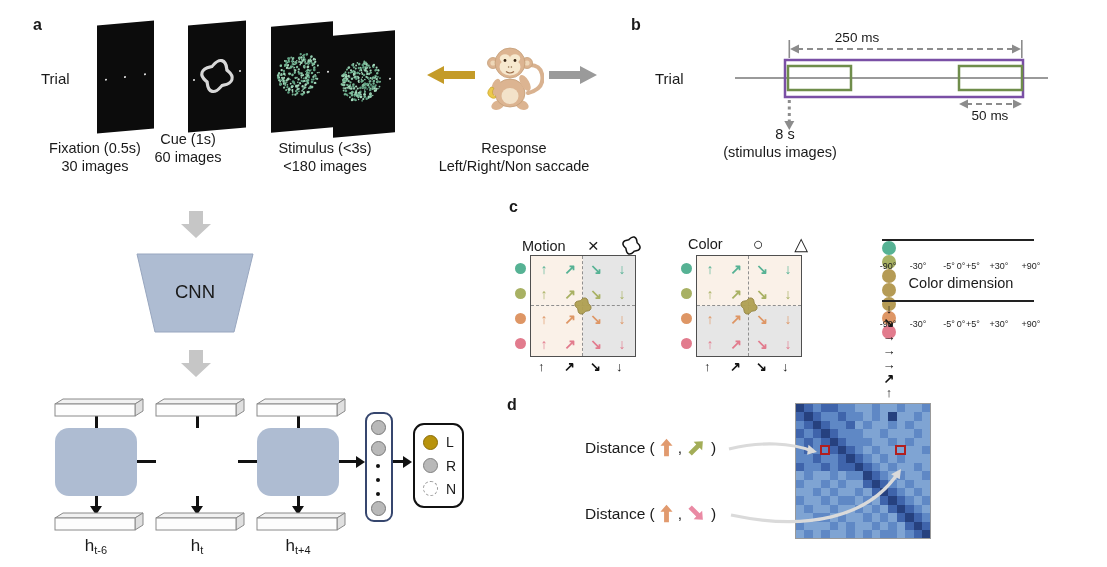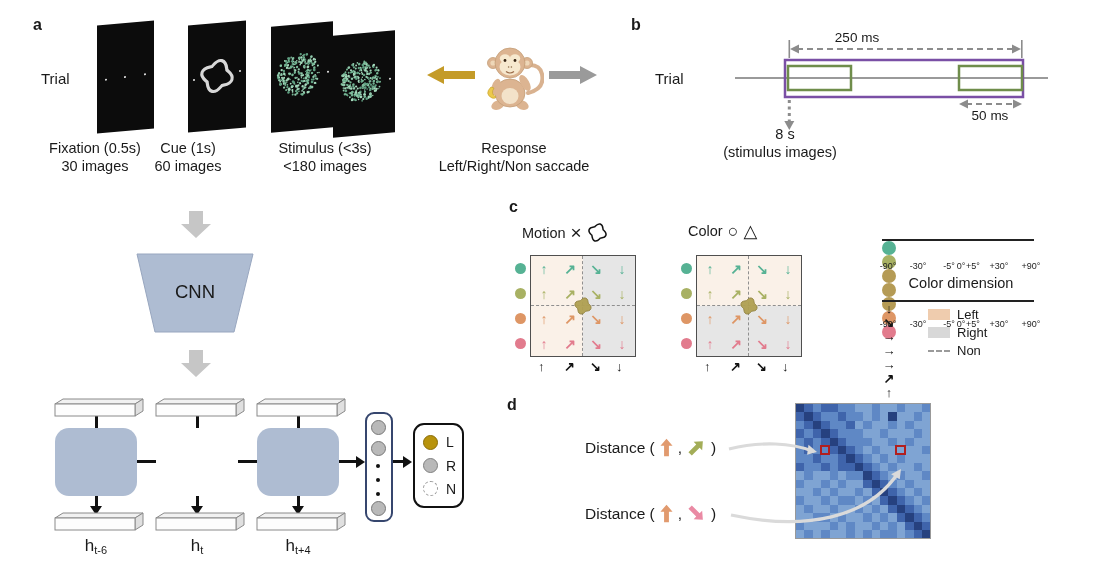"Cue (1s)" div.abs { top: 139px -> 130px }
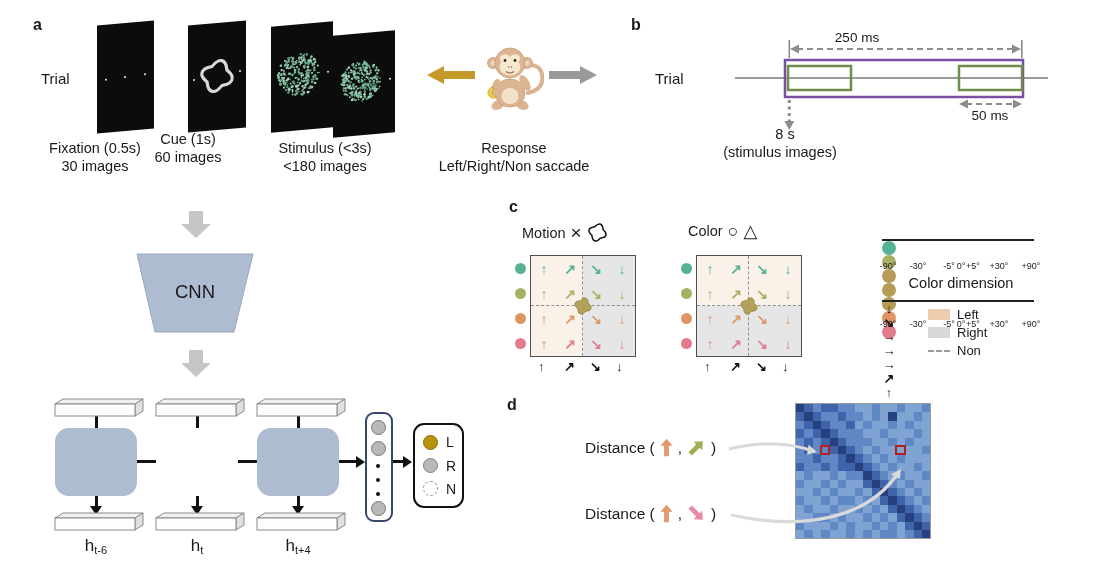"Motion" .gtitle { justify-content: flex-start -> space-between; margin-top: none -> 13px }
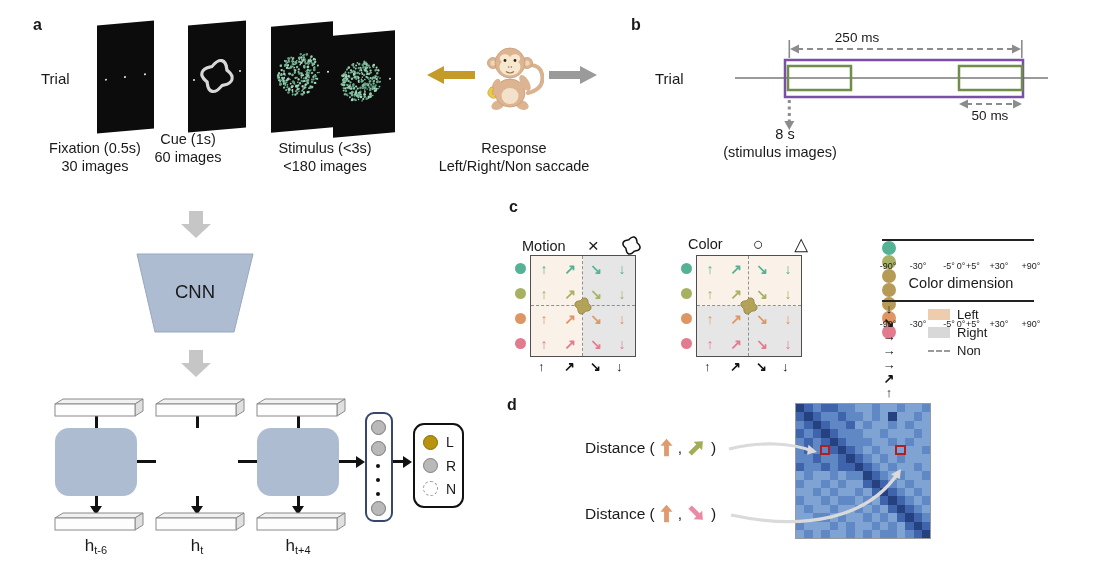"Left" div.abs { html: <div> <div> <span></span> <span>Left</span> </div> <div> <span></span> <span>Right</span> </div> <div> <span></span> <span>Non</span> </div> </div> -> none }
